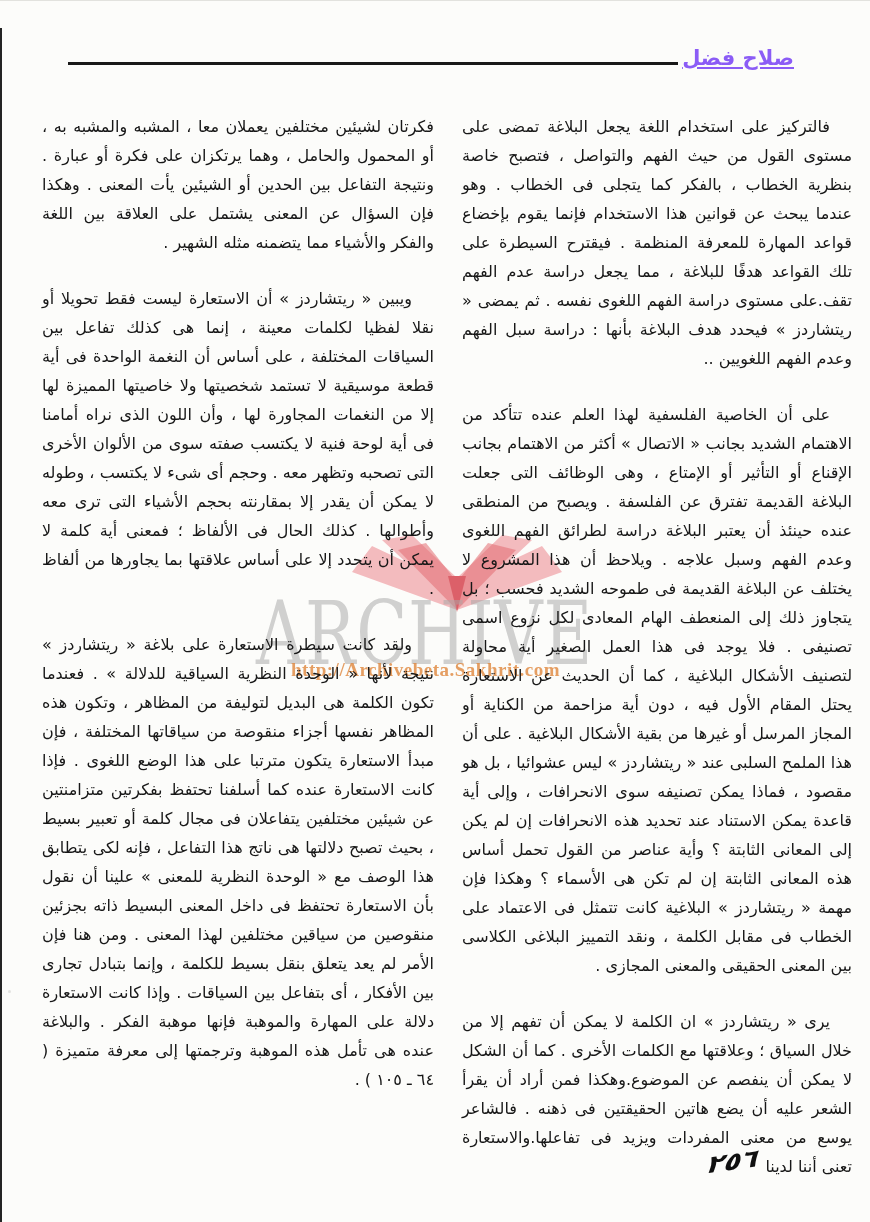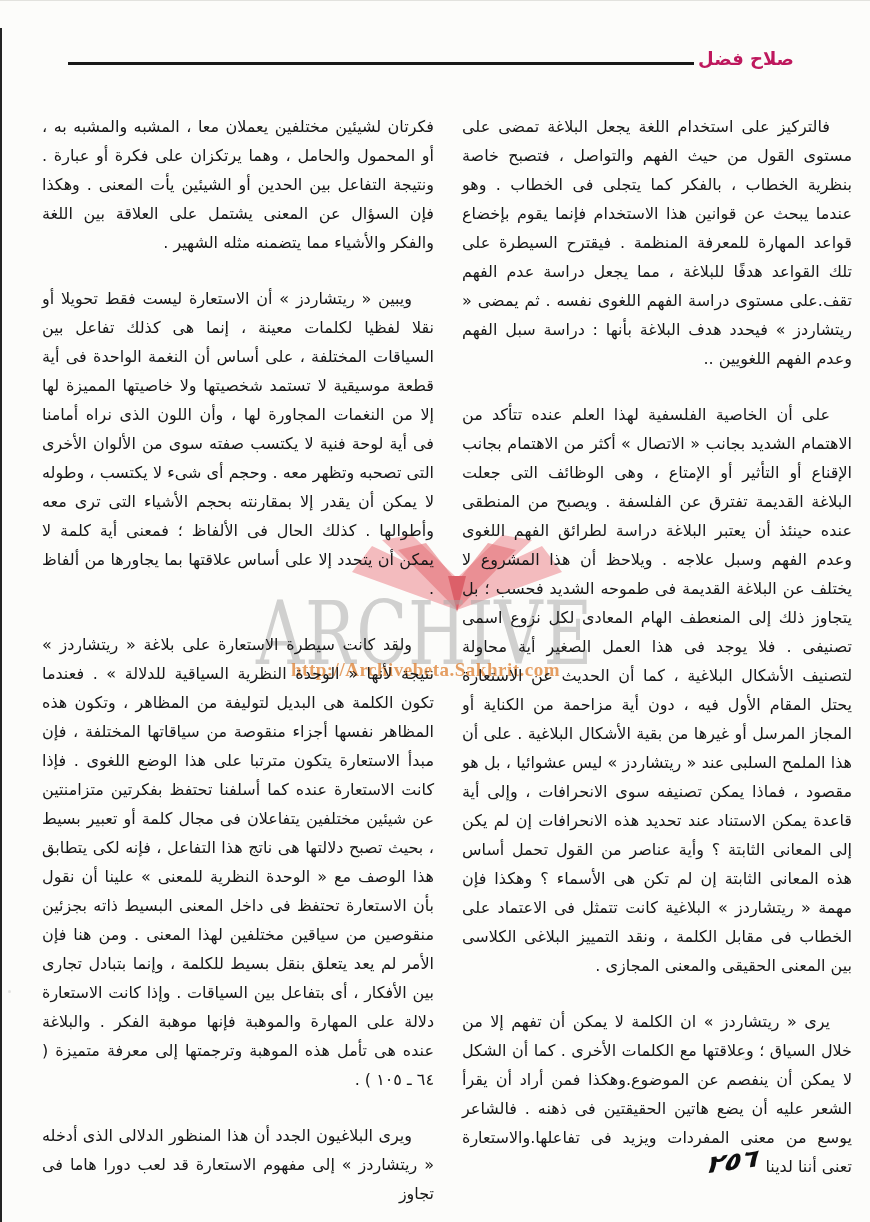"صلاح فضل" .author-name { color: #be185d -> #8b5cf6; font-size: 18px -> 21px; text-decoration: none -> underline }
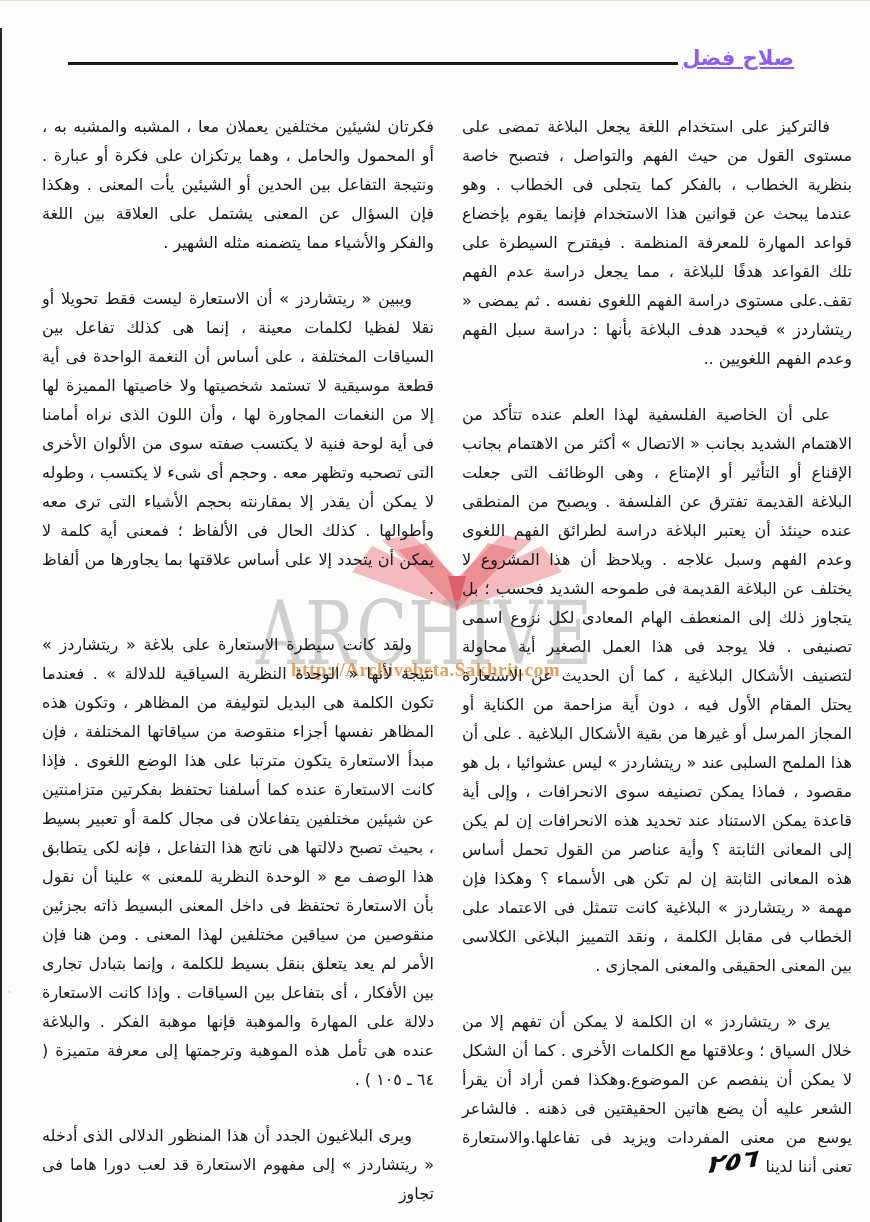"ويرى البلاغيون الجدد أن هذا" p.indent { html: <p>ويرى البلاغيون الجدد أن هذا المنظور الدلالى الذى أدخله « ريتشاردز » إلى مفهوم الاستعارة قد لعب دورا هاما فى تجاوز</p> -> none }
